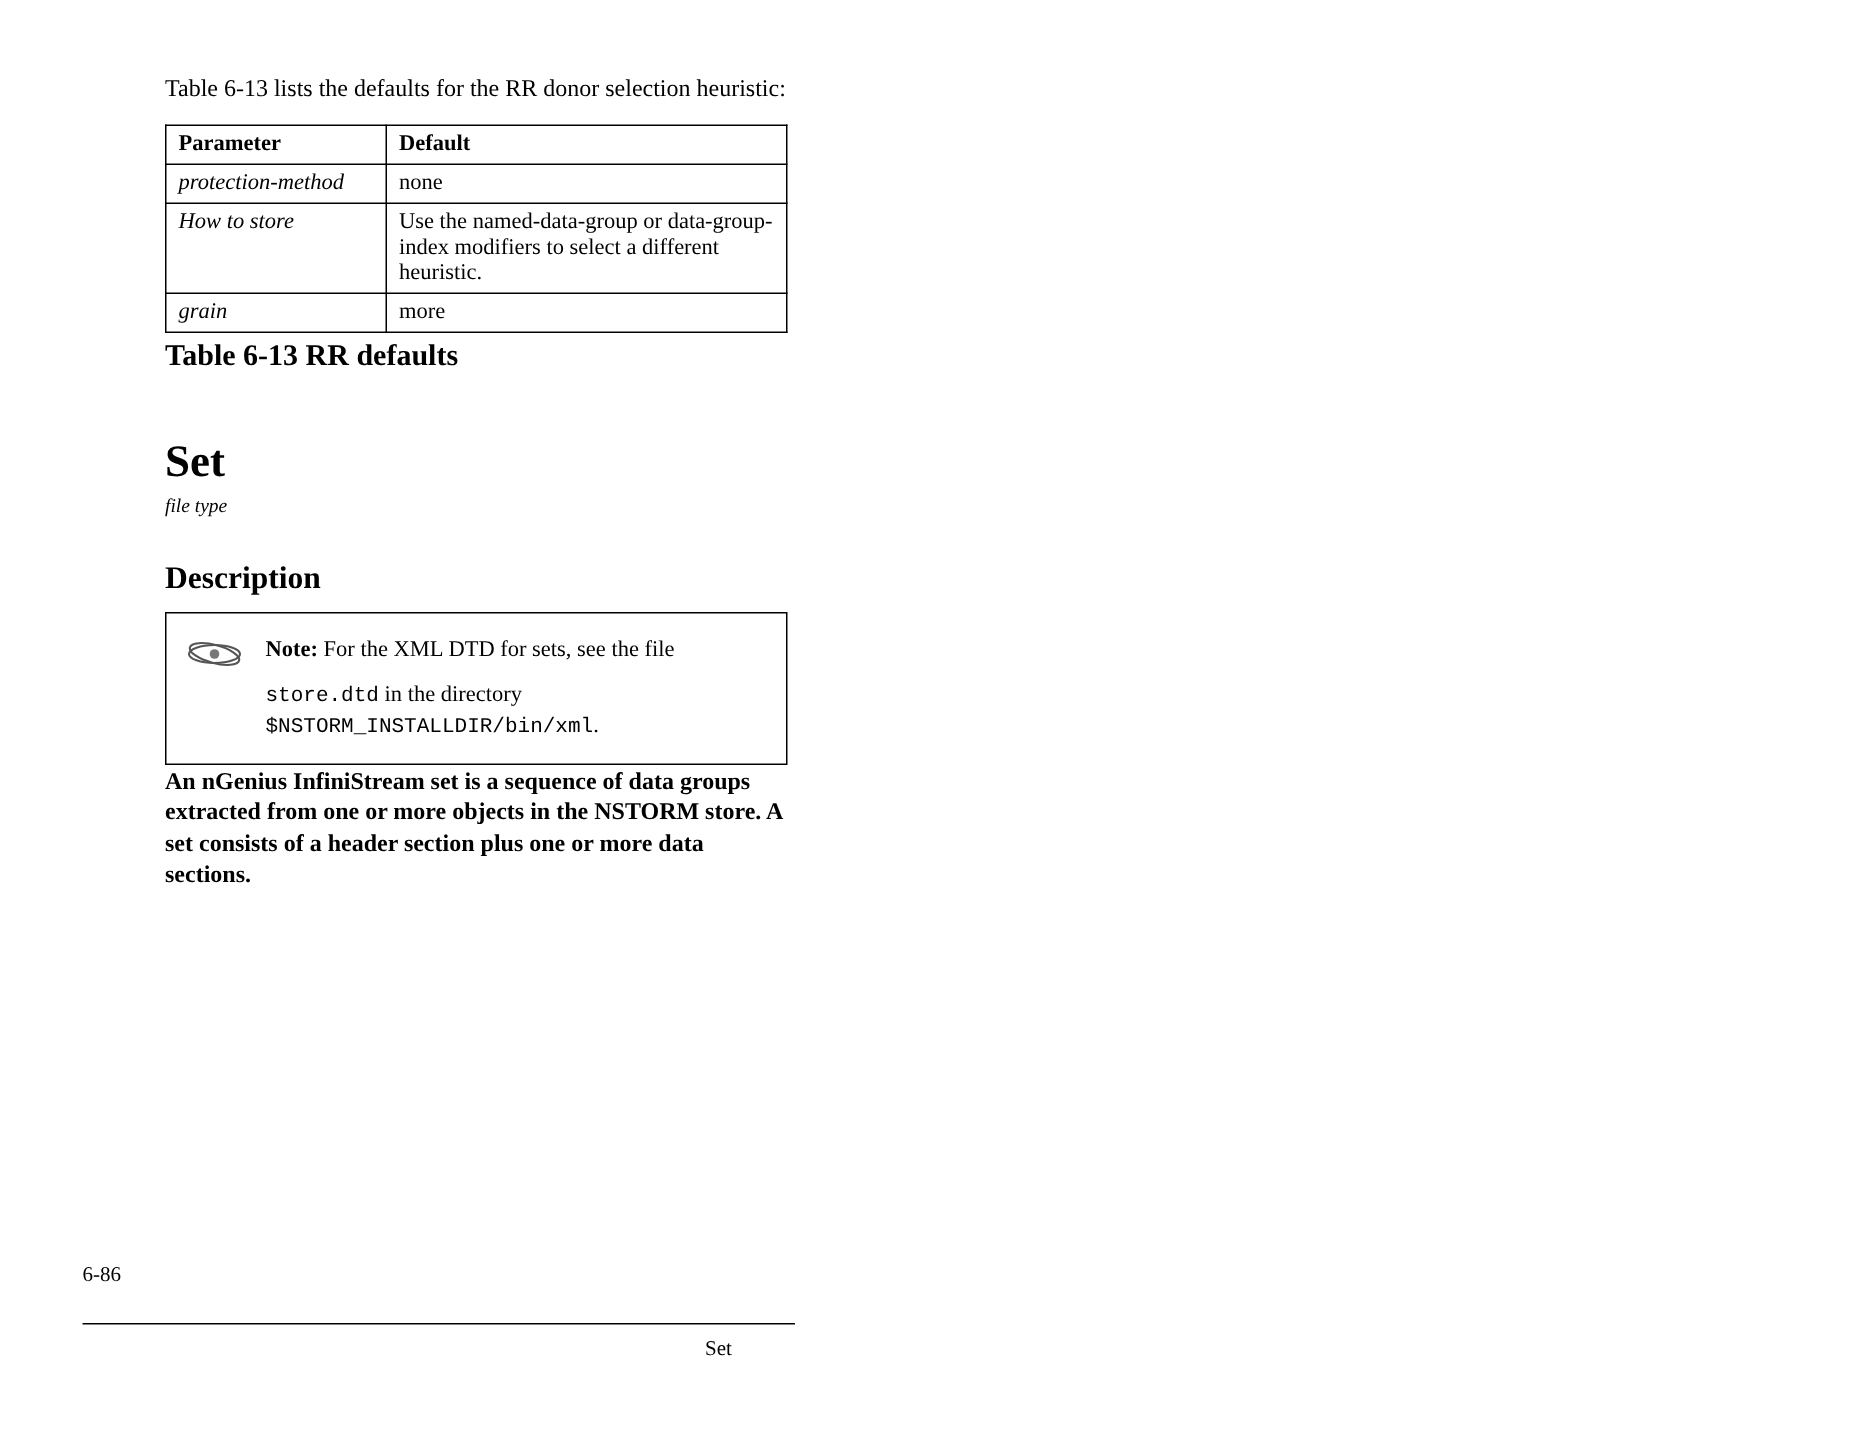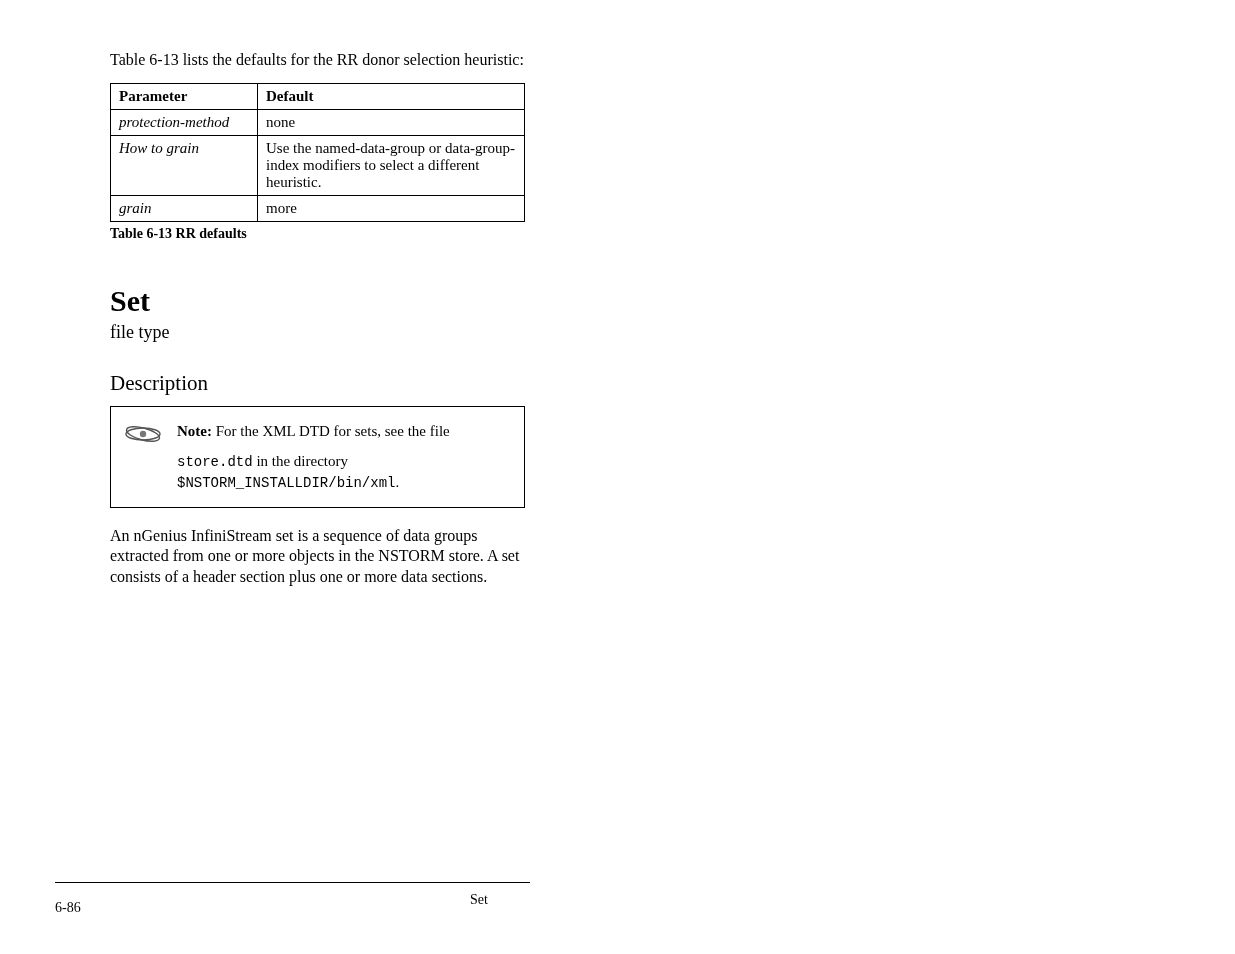"How to grain" td.k { text: grain -> store }
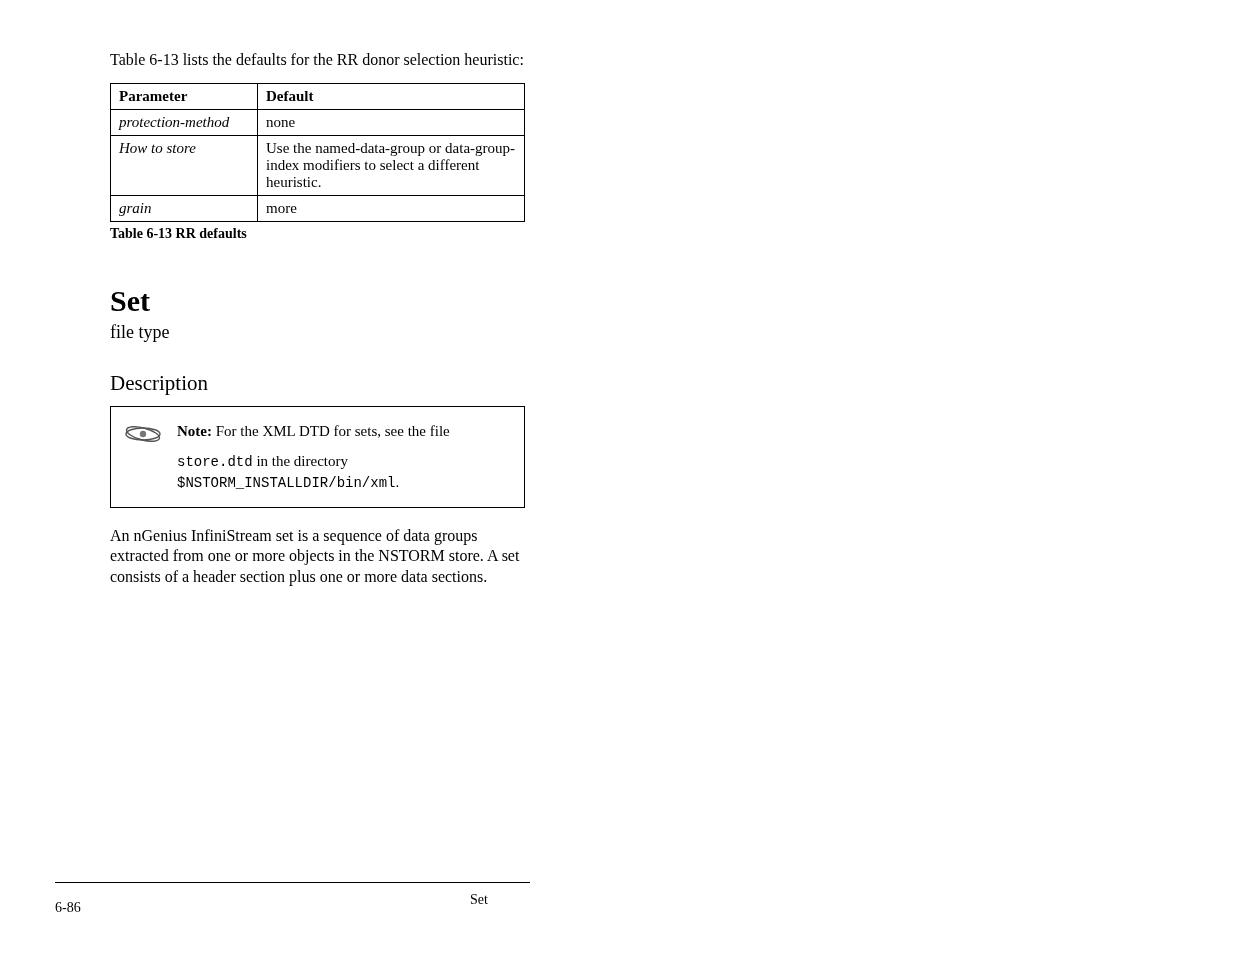"Table 6-13 RR defaults" div { font-size: 14px -> 20px }
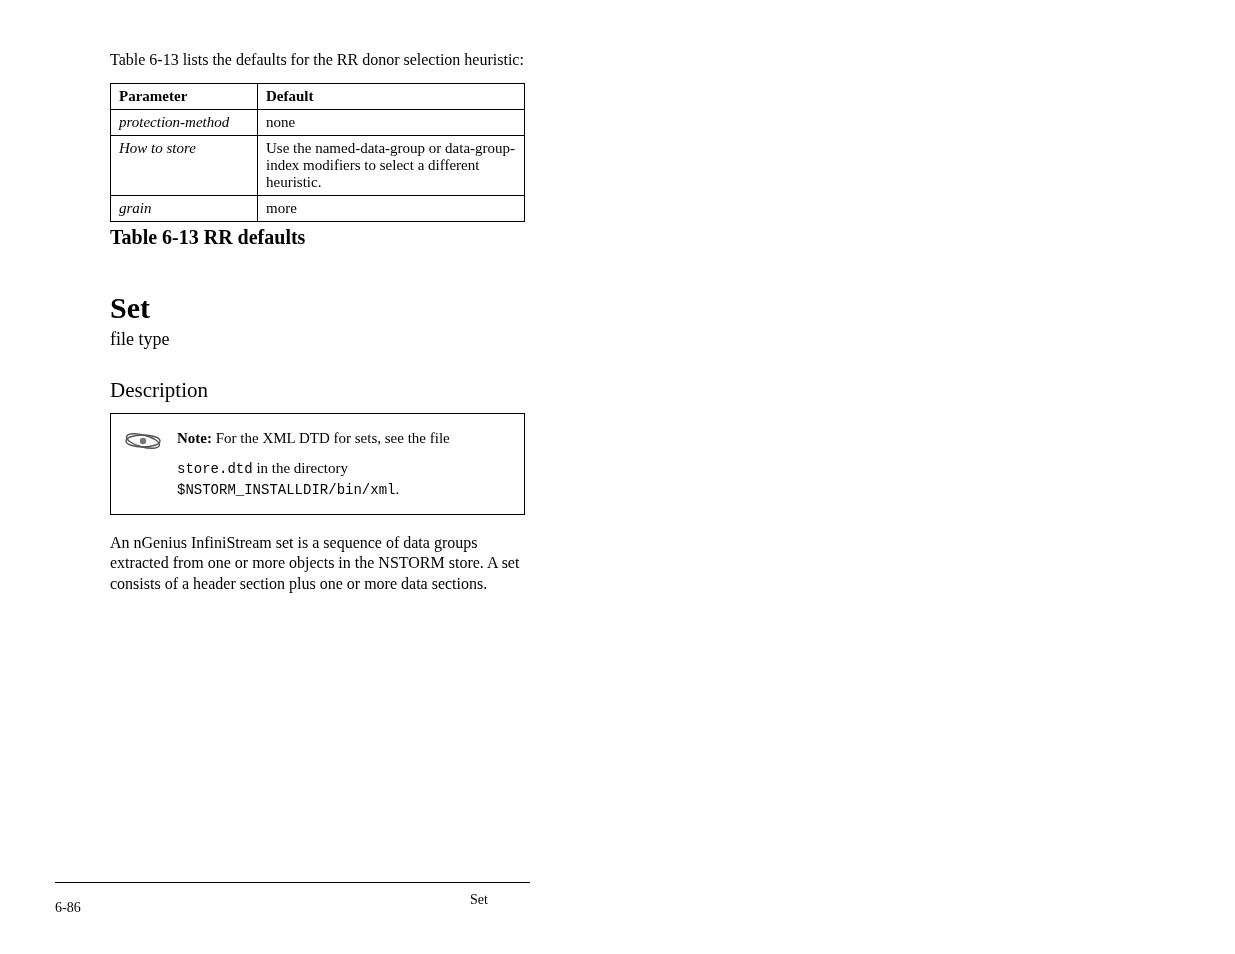"file type" .ftype-tag { font-size: 18px -> 13px; font-style: none -> italic }
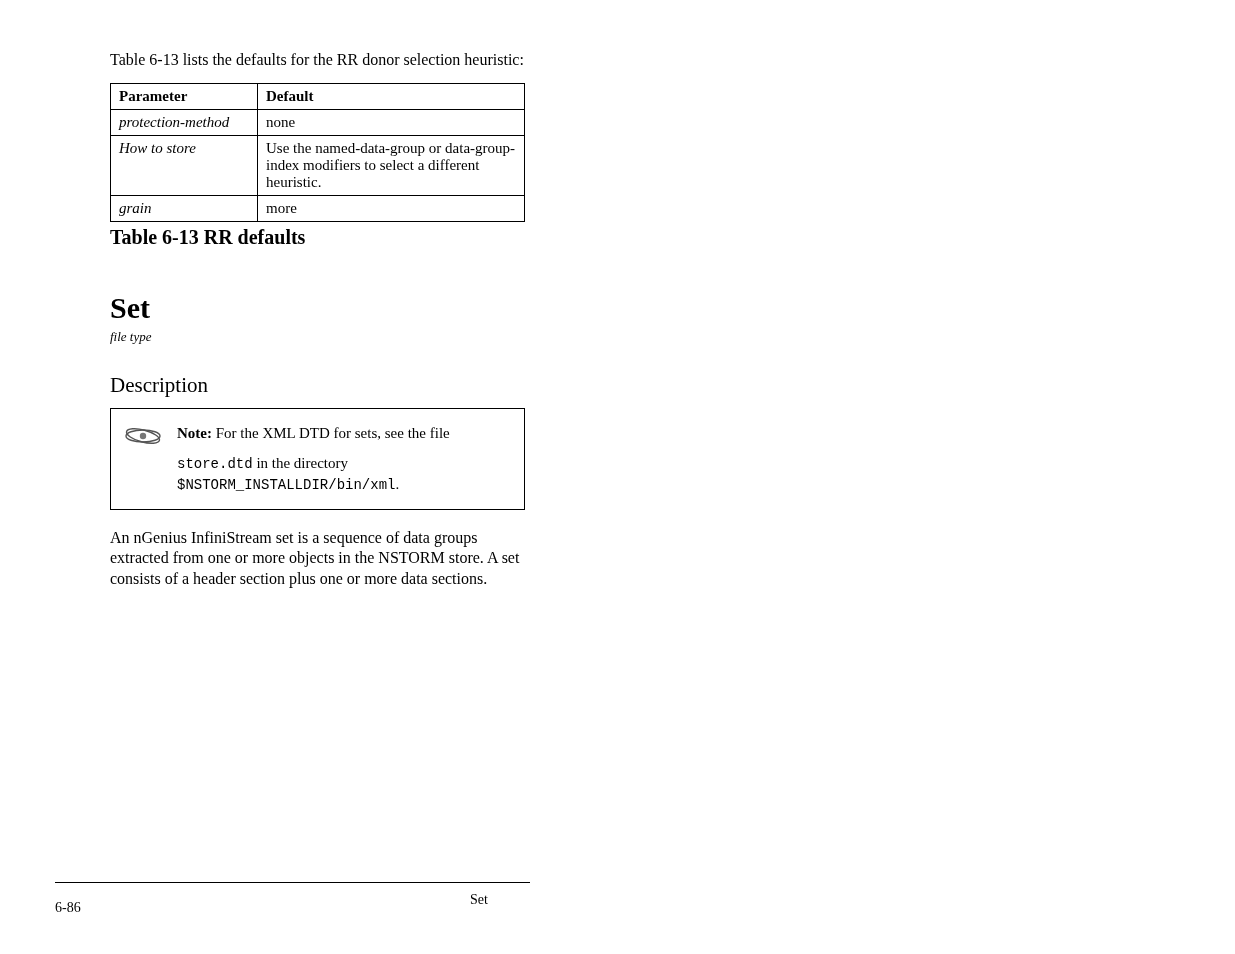"Description" h2.sub { font-weight: normal -> bold }
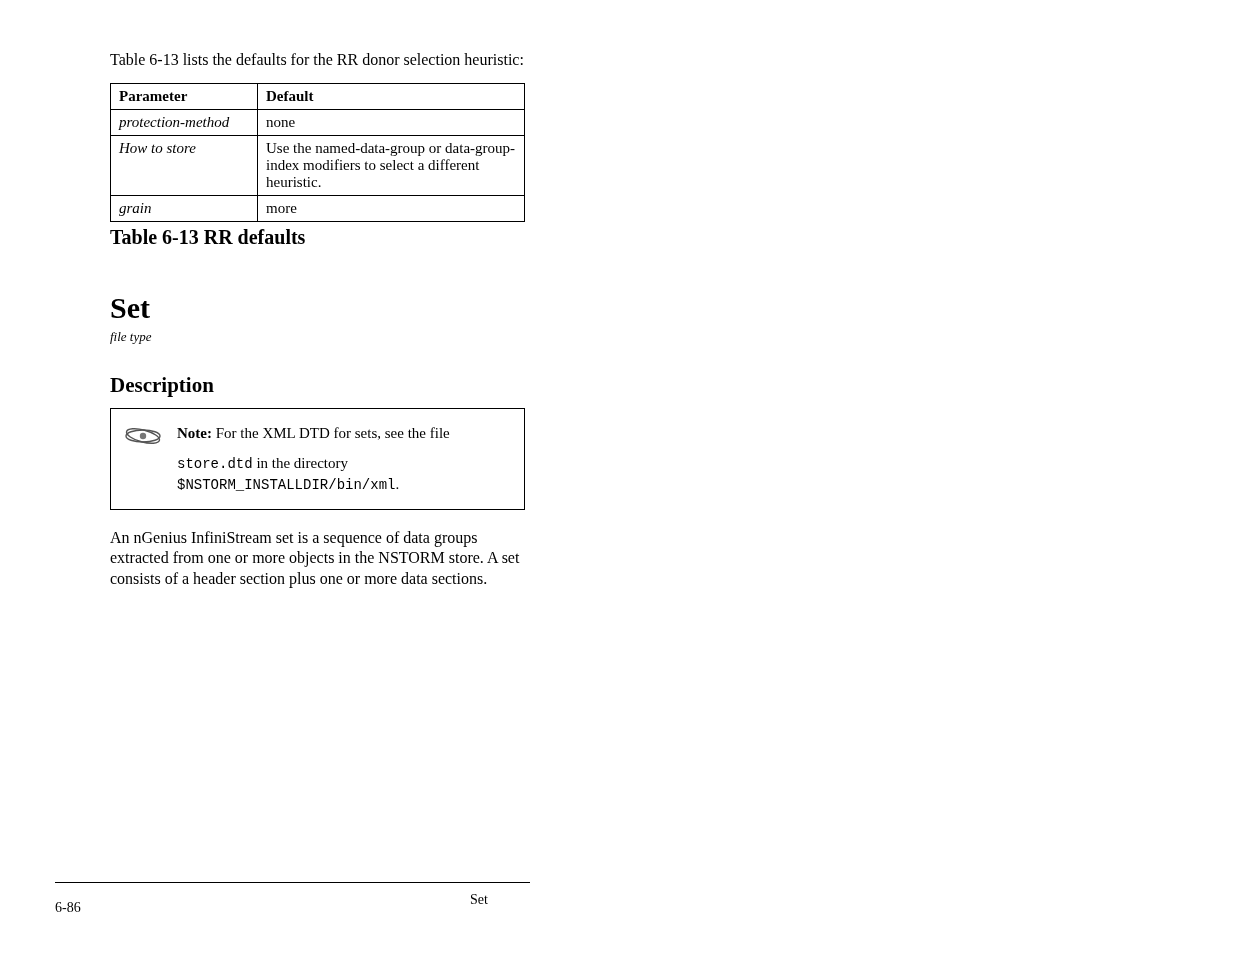"An nGenius InfiniStream set is" .para { font-weight: none -> bold; margin: 18px 0 0 0 -> 2px 0 0 0 }
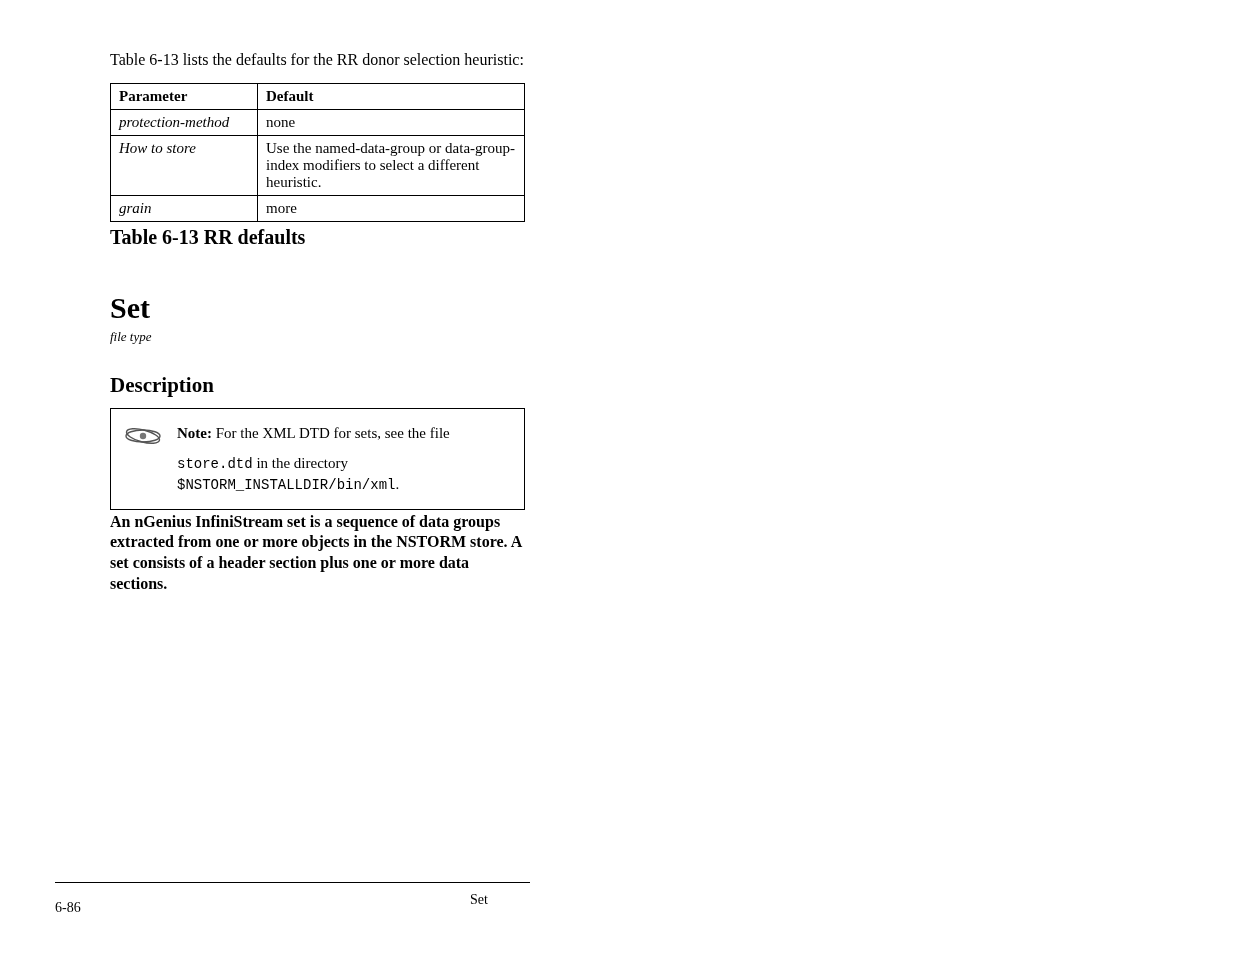"6-86" .footer-left { top: 900px -> 843px }
